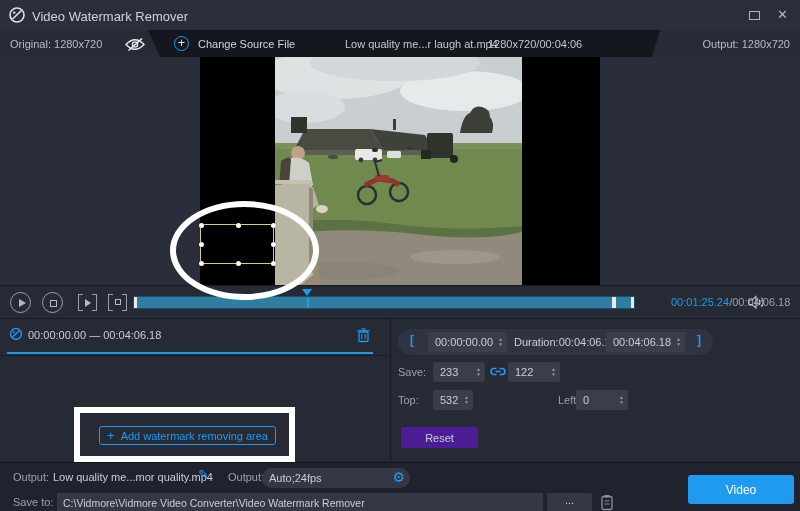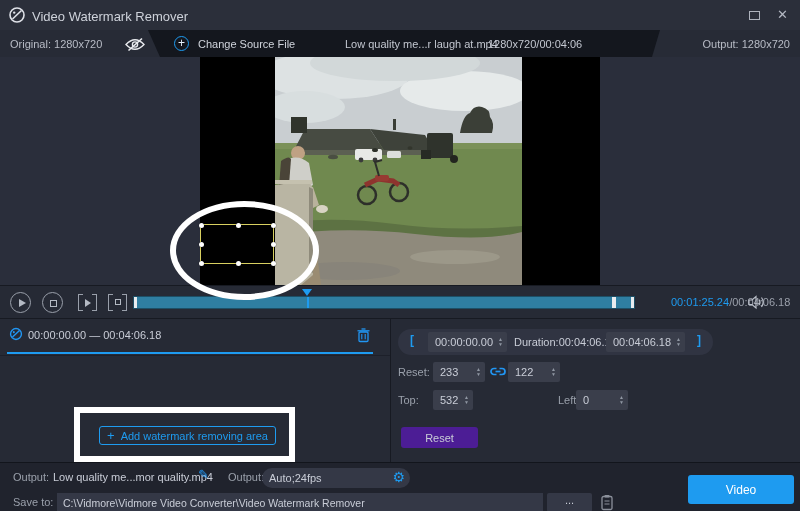"Reset:" span.field-label { text: Reset -> Save }
